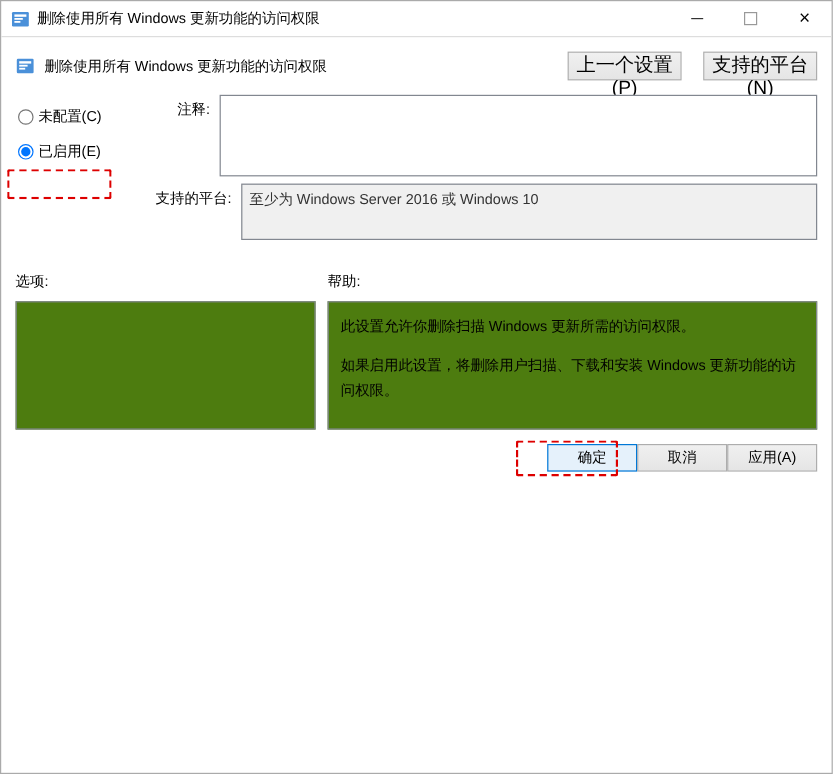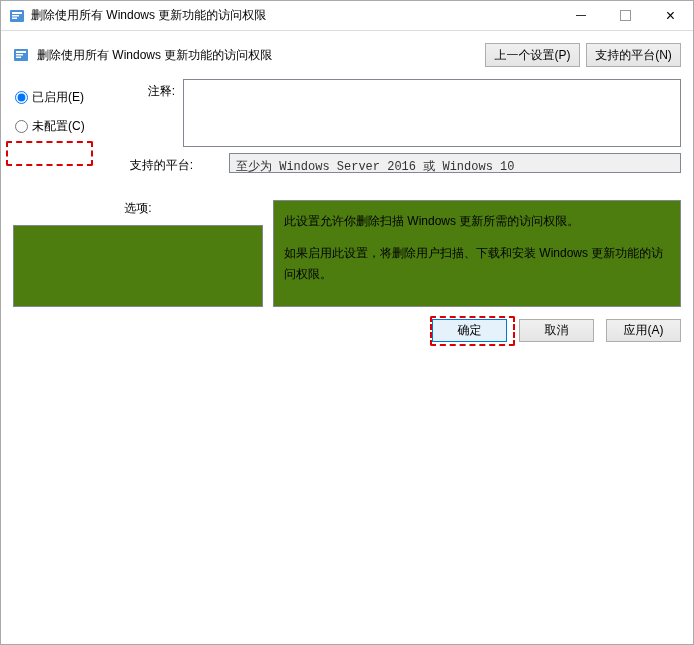"上一个设置(P)" .nav-btn { font-size: 12px -> 16px; margin-left: 6px -> 18px }
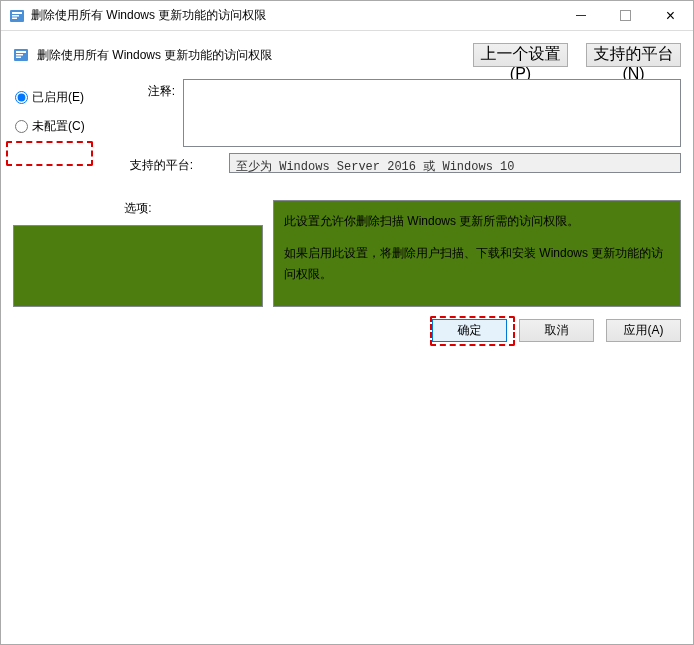"已启用(E)" label.radio-item { order: before "未配置(C)" -> after "未配置(C)" }
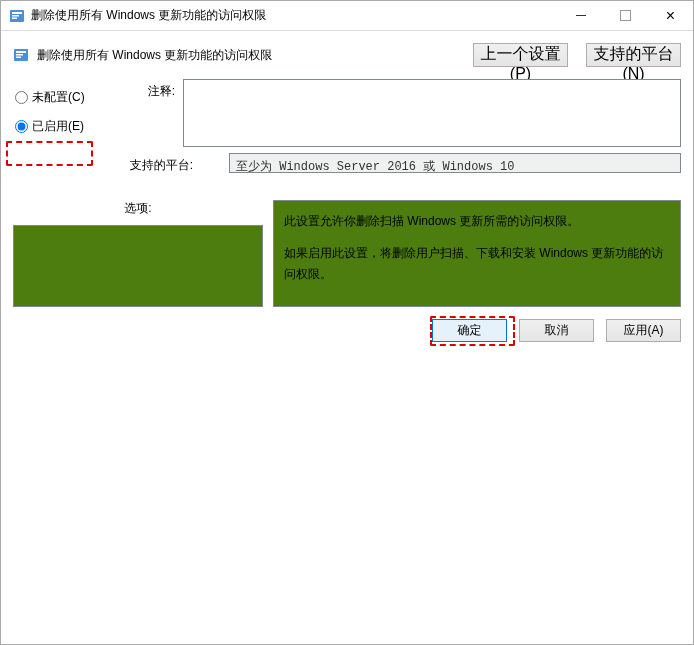"支持的平台:" div { gap: 28px -> none }
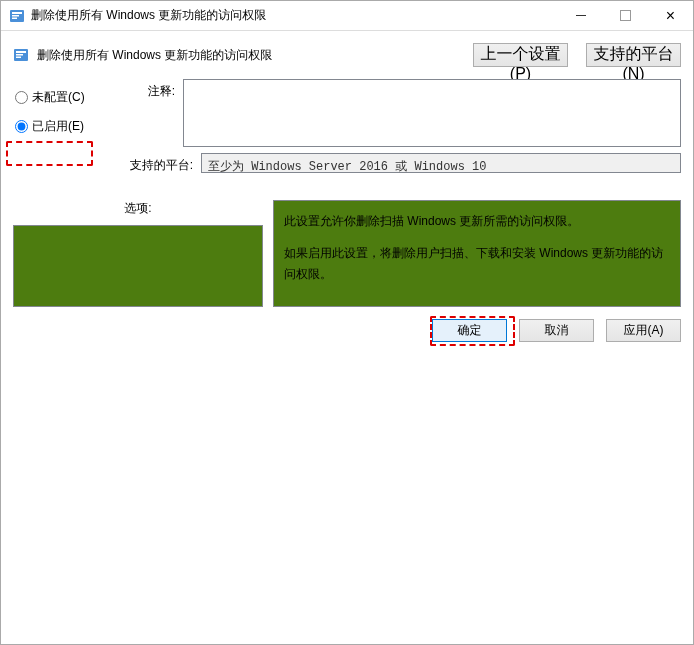"至少为 Windows Server 2016 或" .platform-box { font-family: Liberation Mono, monospace -> none; height: 20px -> 47px }
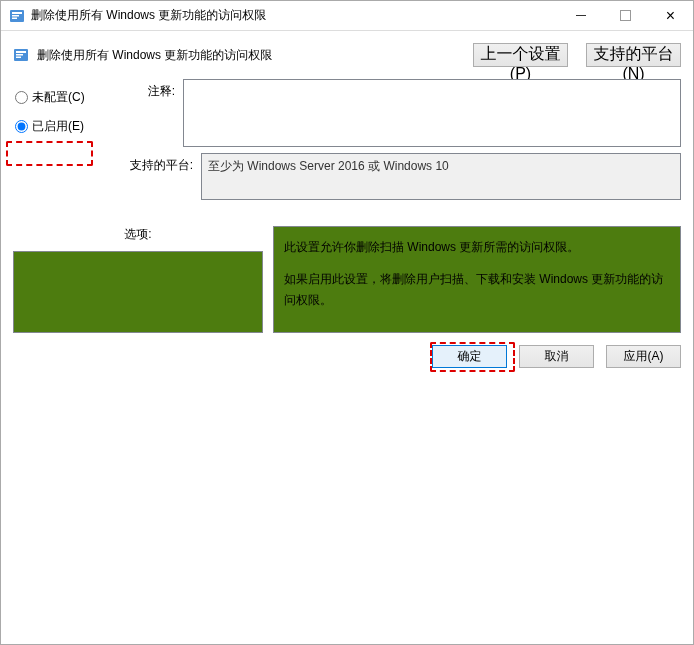"选项:" .lower-label { text-align: center -> none }
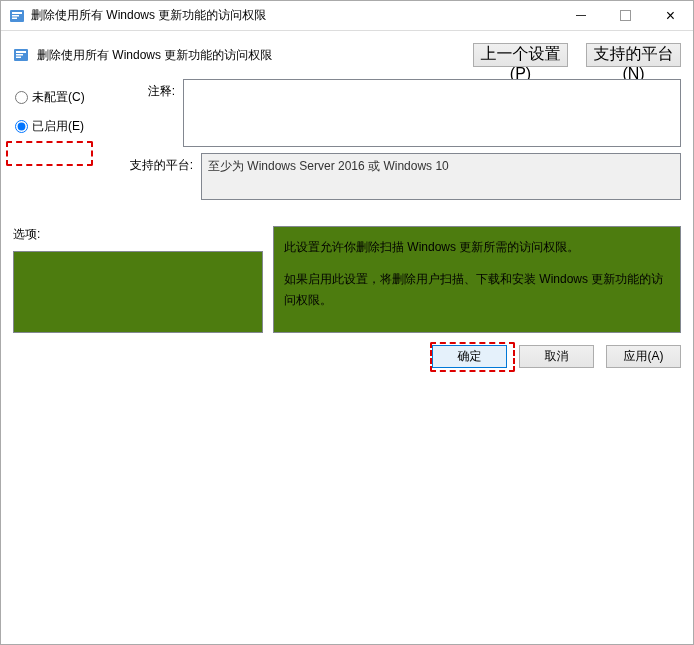"帮助:" div.lower-label { html: none -> <div>帮助:</div> }
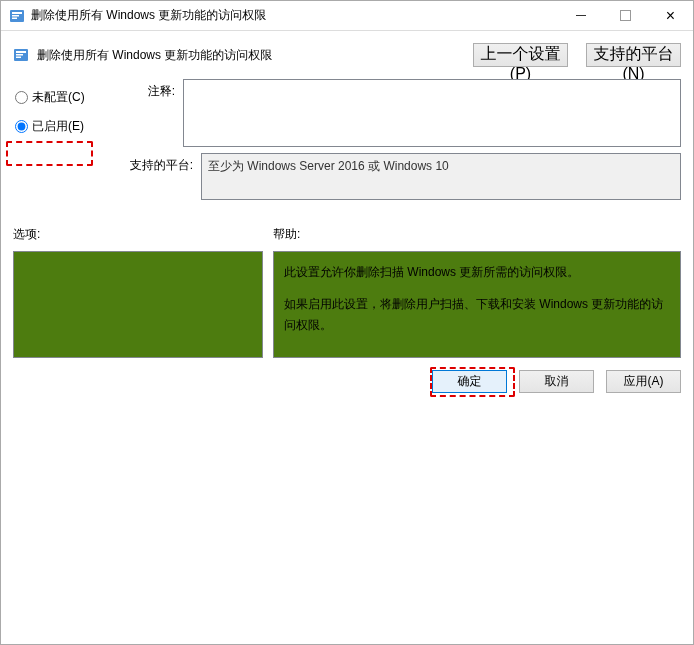"确定" .button-row { gap: 12px -> 0 }
